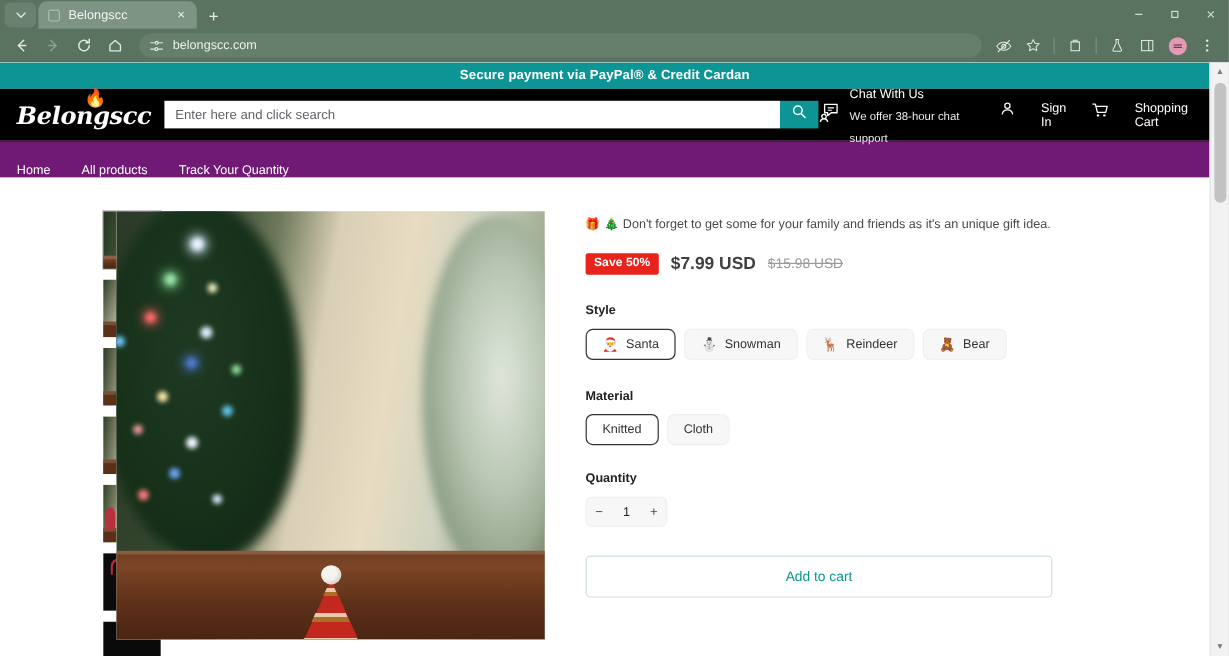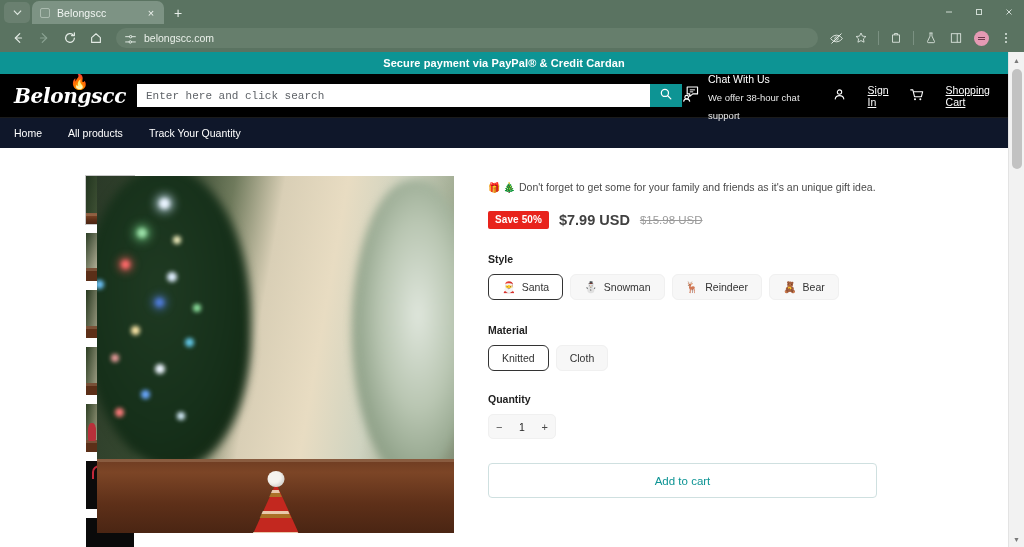"Enter here and click search" .searchbox input { font-family: Liberation Mono, monospace -> Liberation Sans, sans-serif }
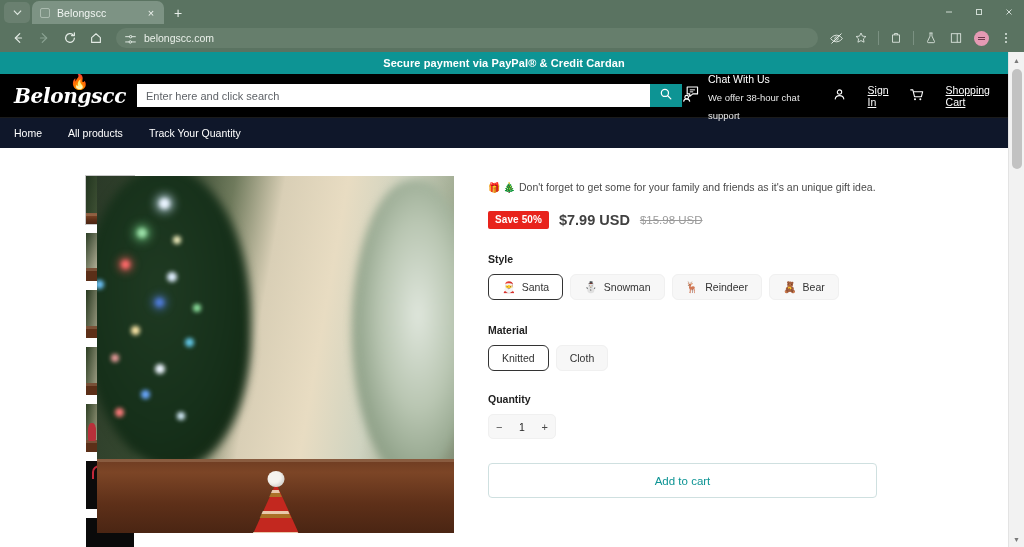"Sign In" .hdr-link { align-items: center -> flex-start; text-decoration: underline -> none }
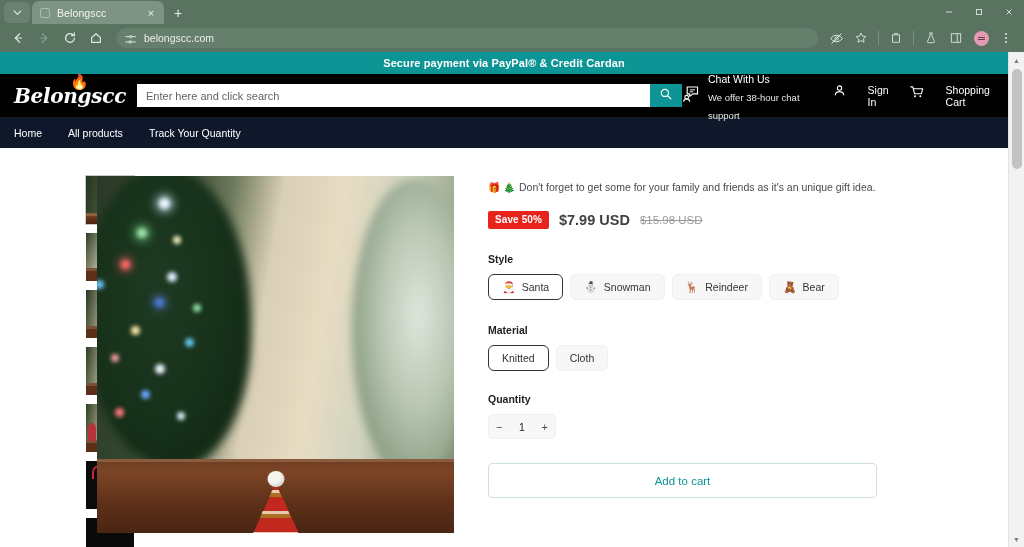"Home" .site-nav { align-items: center -> flex-end; background: #0f172a -> #701a75 }
